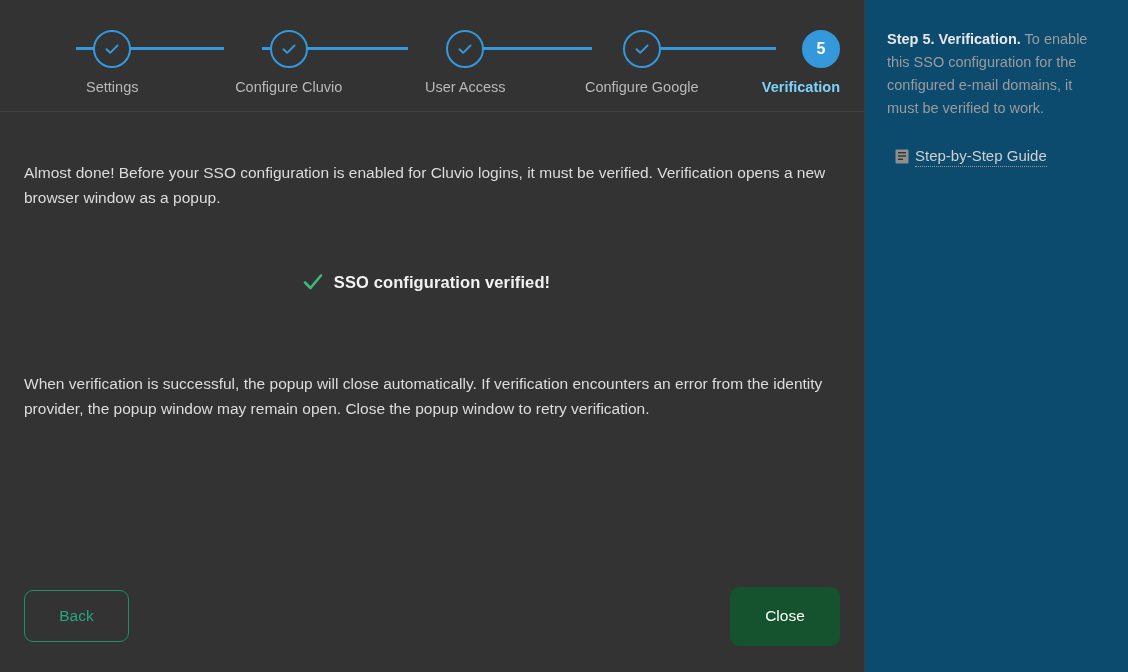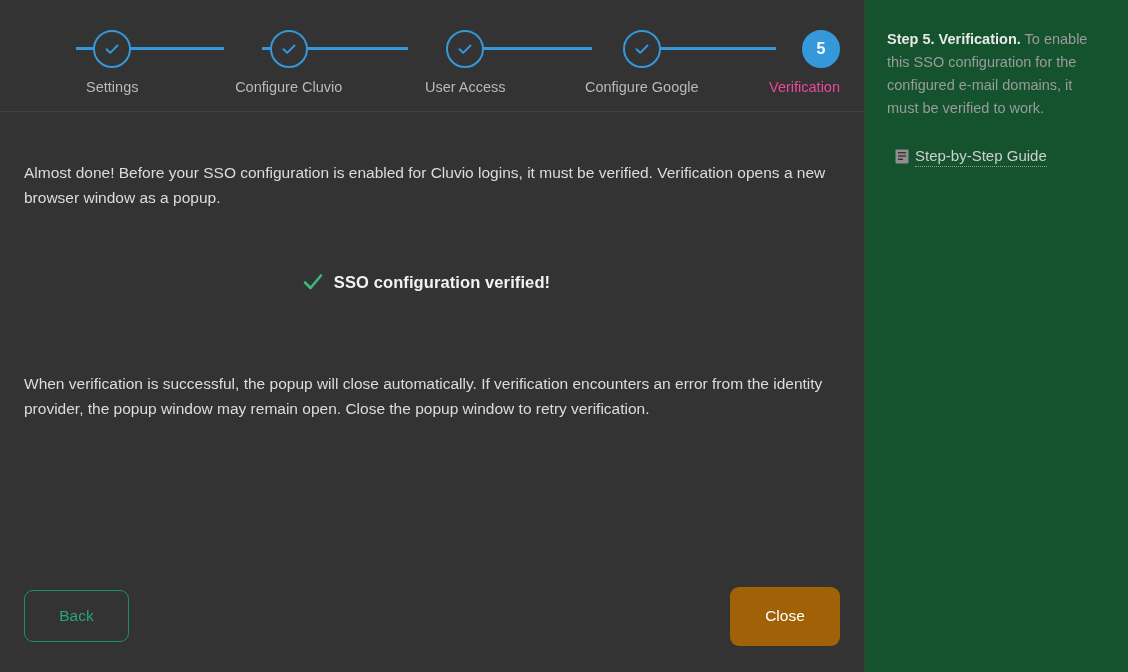"Step 5. Verification. To enable" .sidebar { background: #14532d -> #0c4a6e }
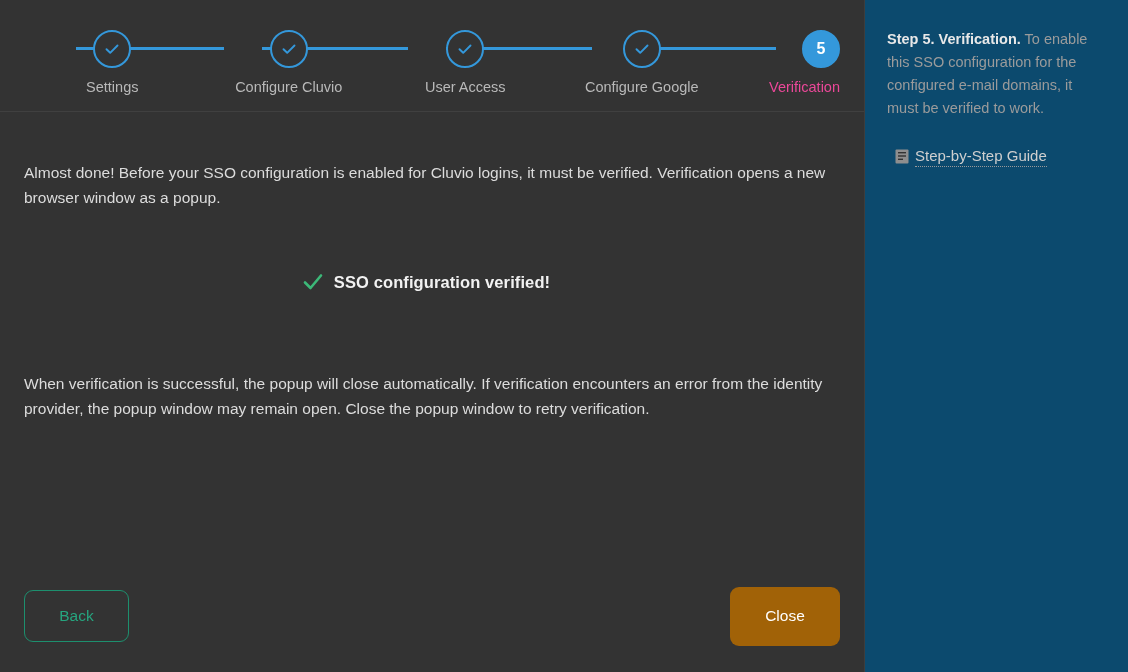"Verification" .step-label.current { color: #ec4899 -> #7dd3fc; font-weight: normal -> bold }
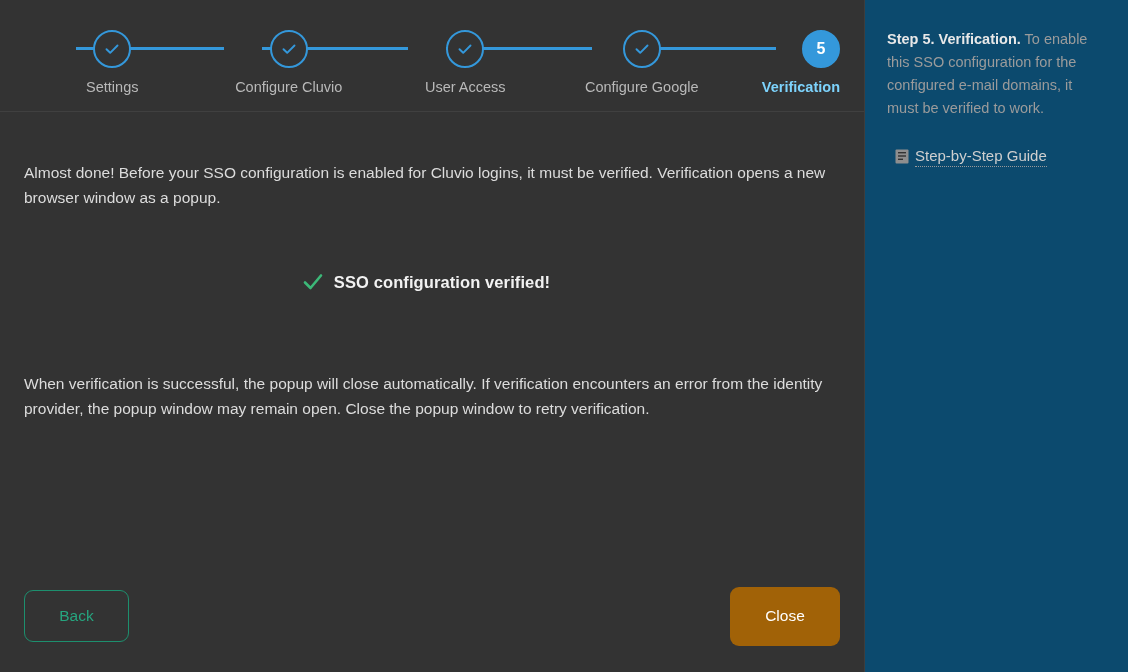"Close" .btn-close { background: #a16207 -> #14532d }
